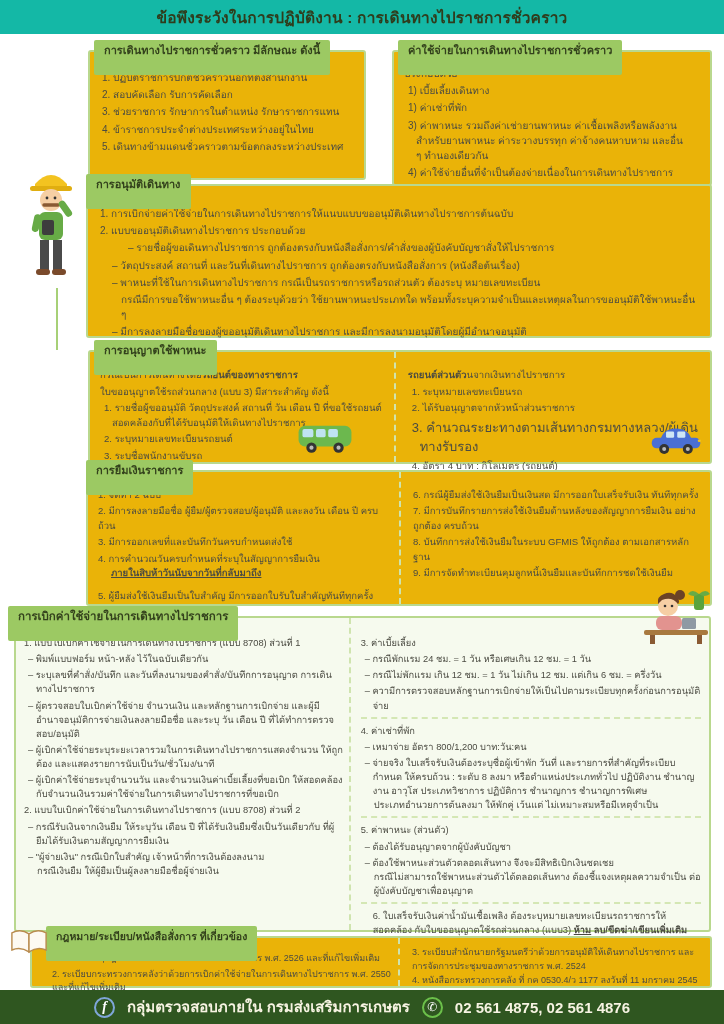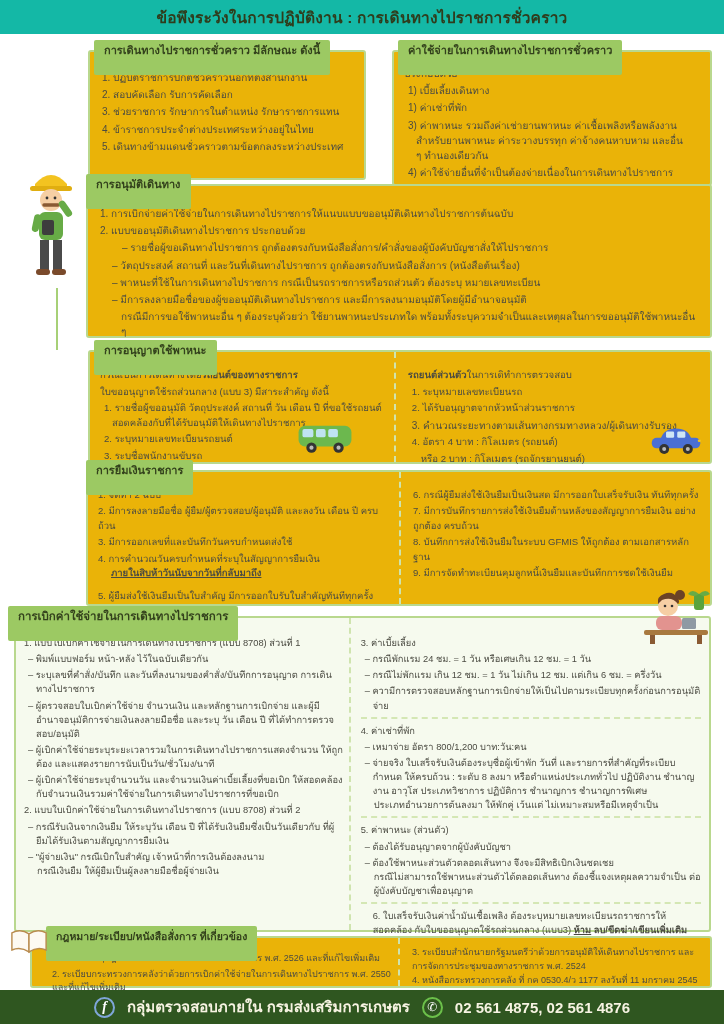"– รายชื่อผู้ขอเดินทางไปราชการ" p.line { margin-left: 18px -> 24px }
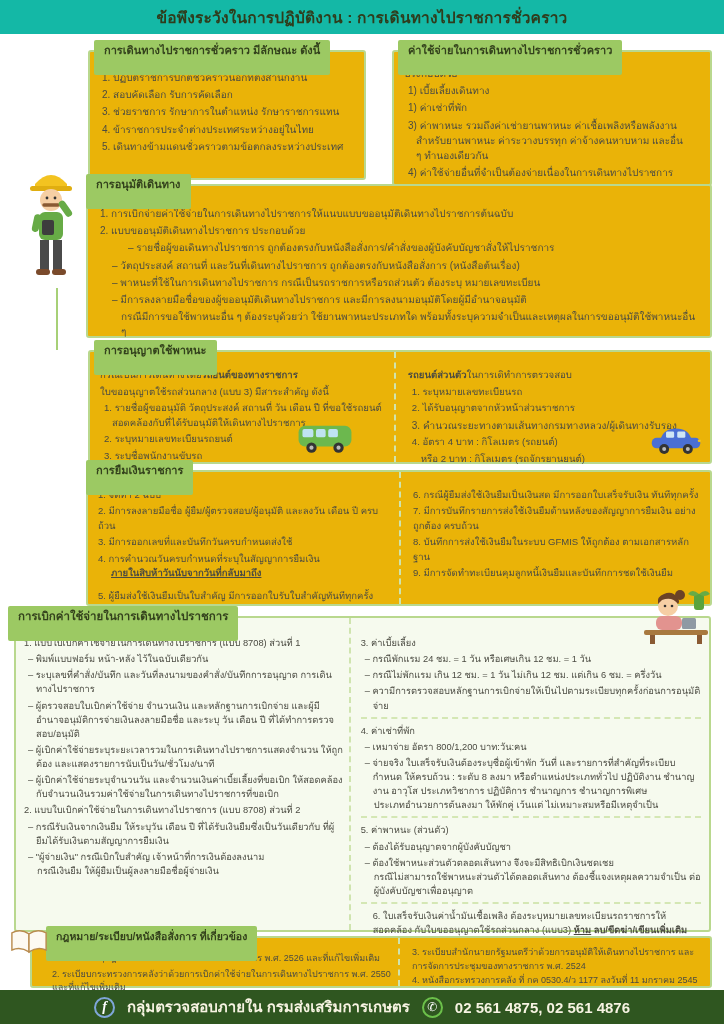"– มีการลงลายมือชื่อของผู้ขออนุมัติเดินทางไปราชการ" p.line { order: before "กรณีมีการขอใช้พาหนะอื่น ๆ" -> after "กรณีมีการขอใช้พาหนะอื่น ๆ" }
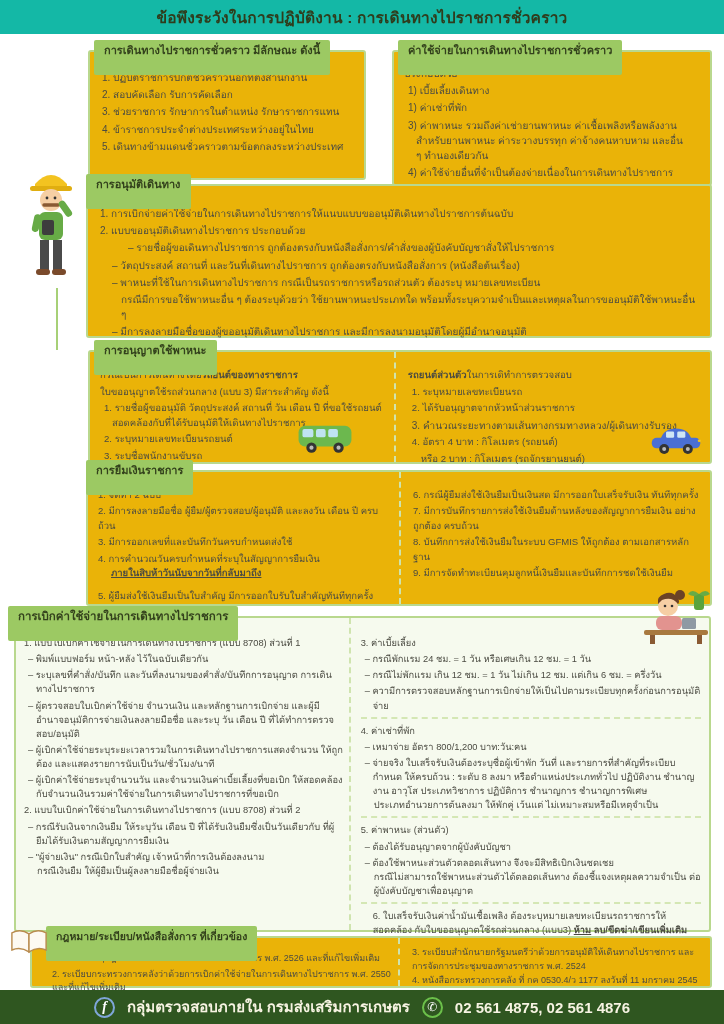"ในการเดิทำการตรวจสอบ" span { text: ในการเดิทำการตรวจสอบ -> นจากเงินทางไปราชการ }
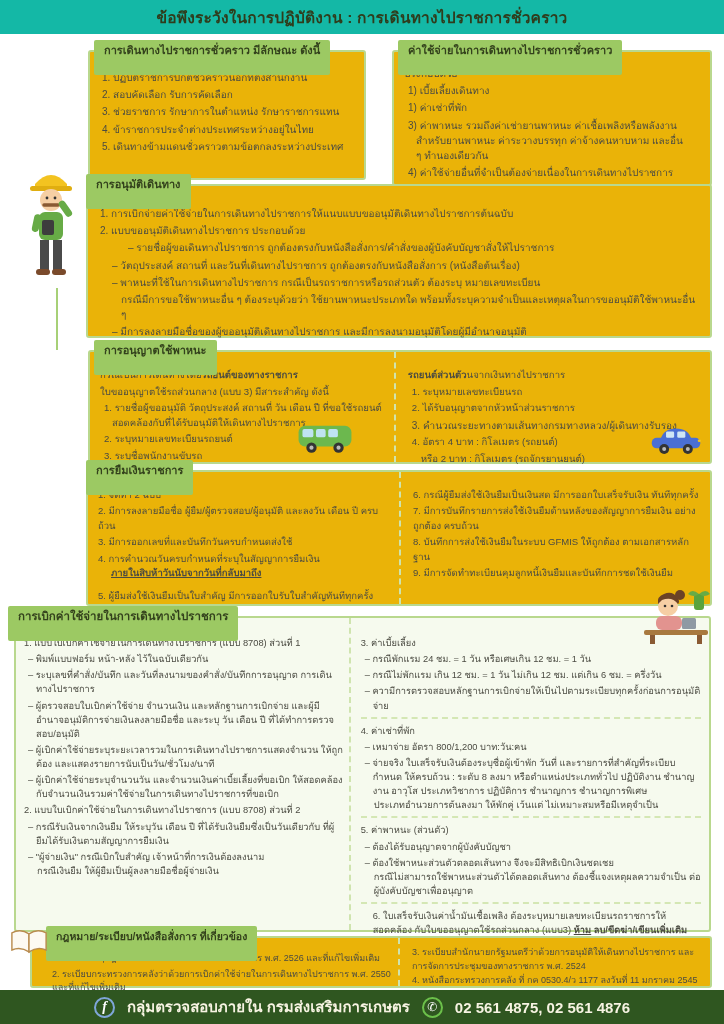"3. คำนวณระยะทางตามเส้นทางกรมทางหลวง/ผู้เดินทางรับรอง" p.line { font-size: 10px -> 13px }
